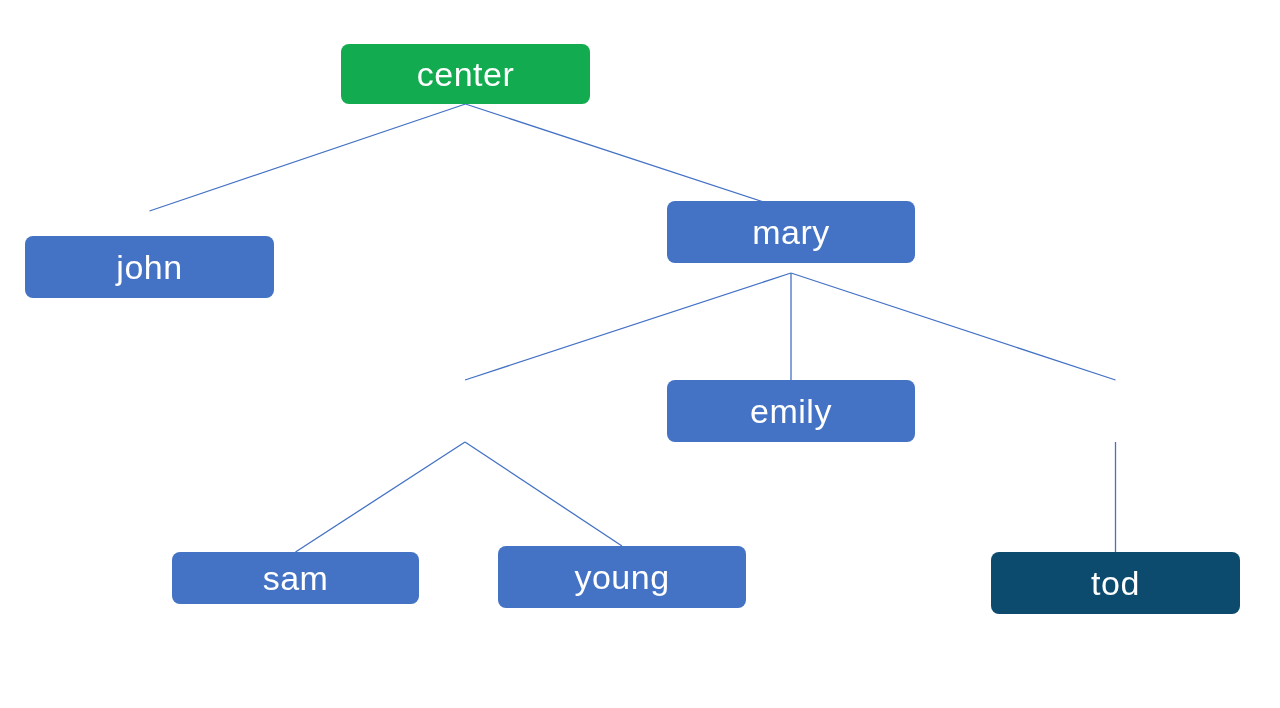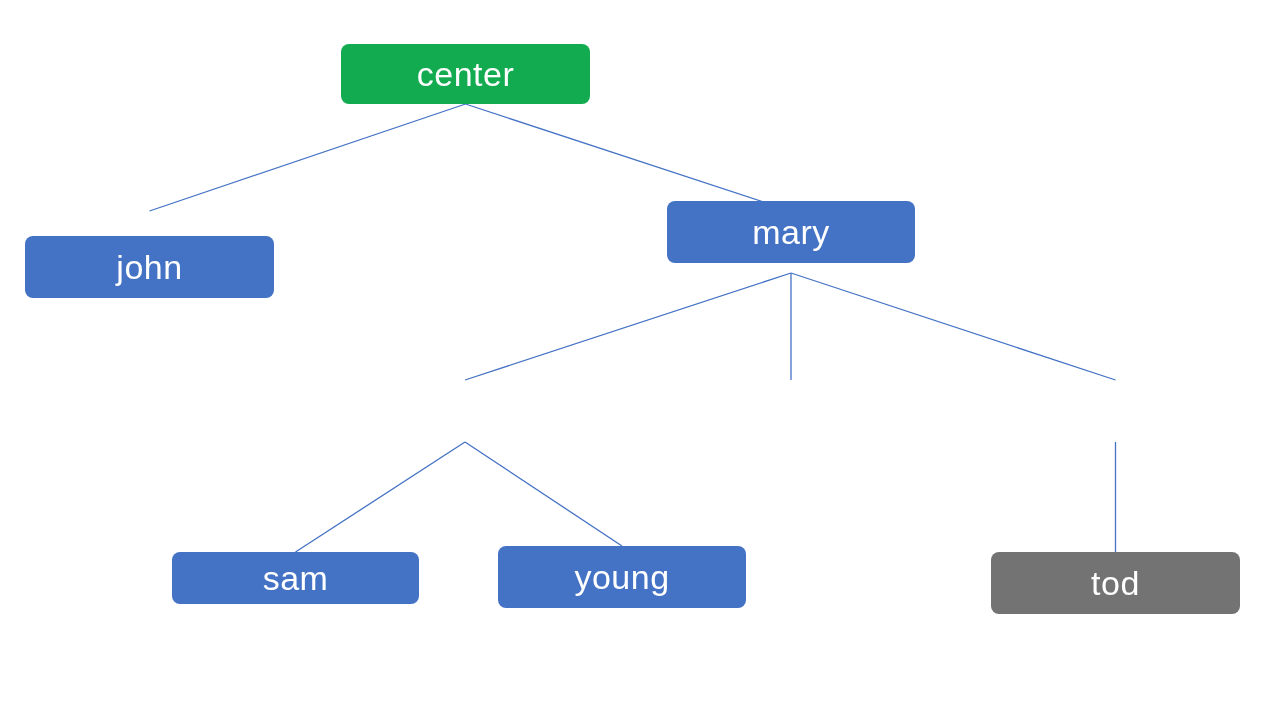"emily" div.node { html: none -> <div> <span>emily</span> </div> }
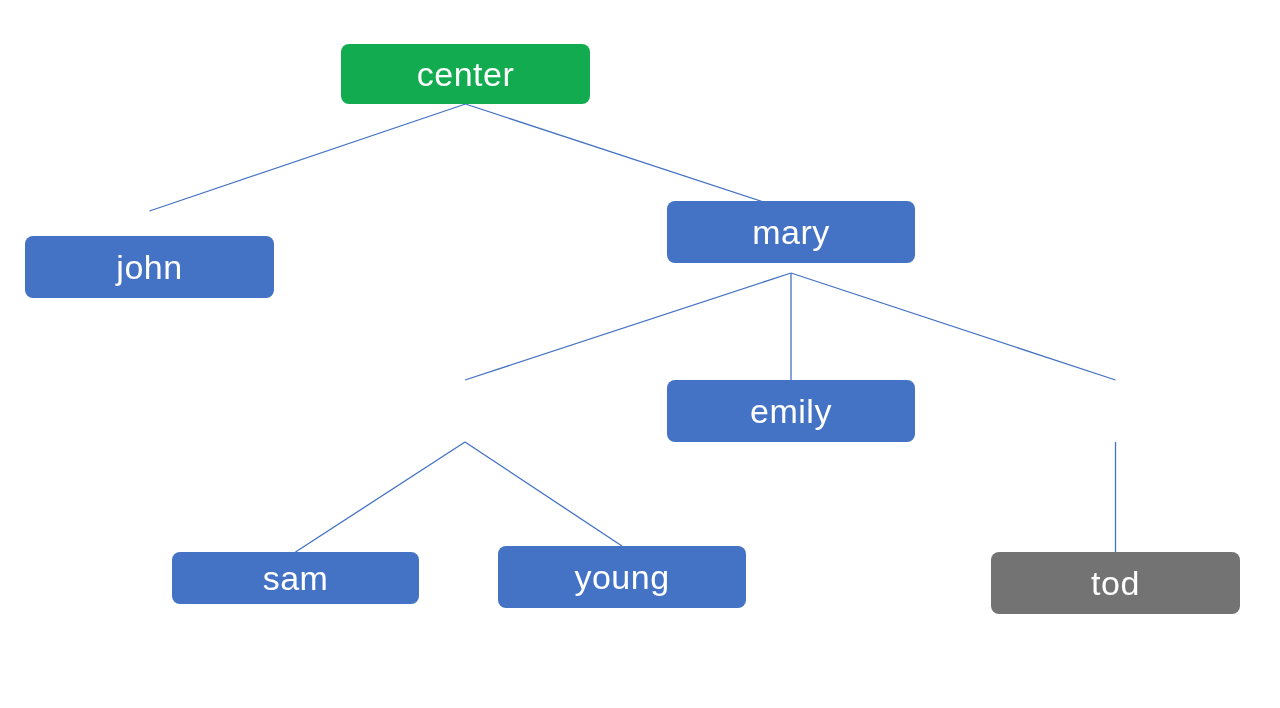"tod" div.node { background: #737373 -> #0c4a6e }
